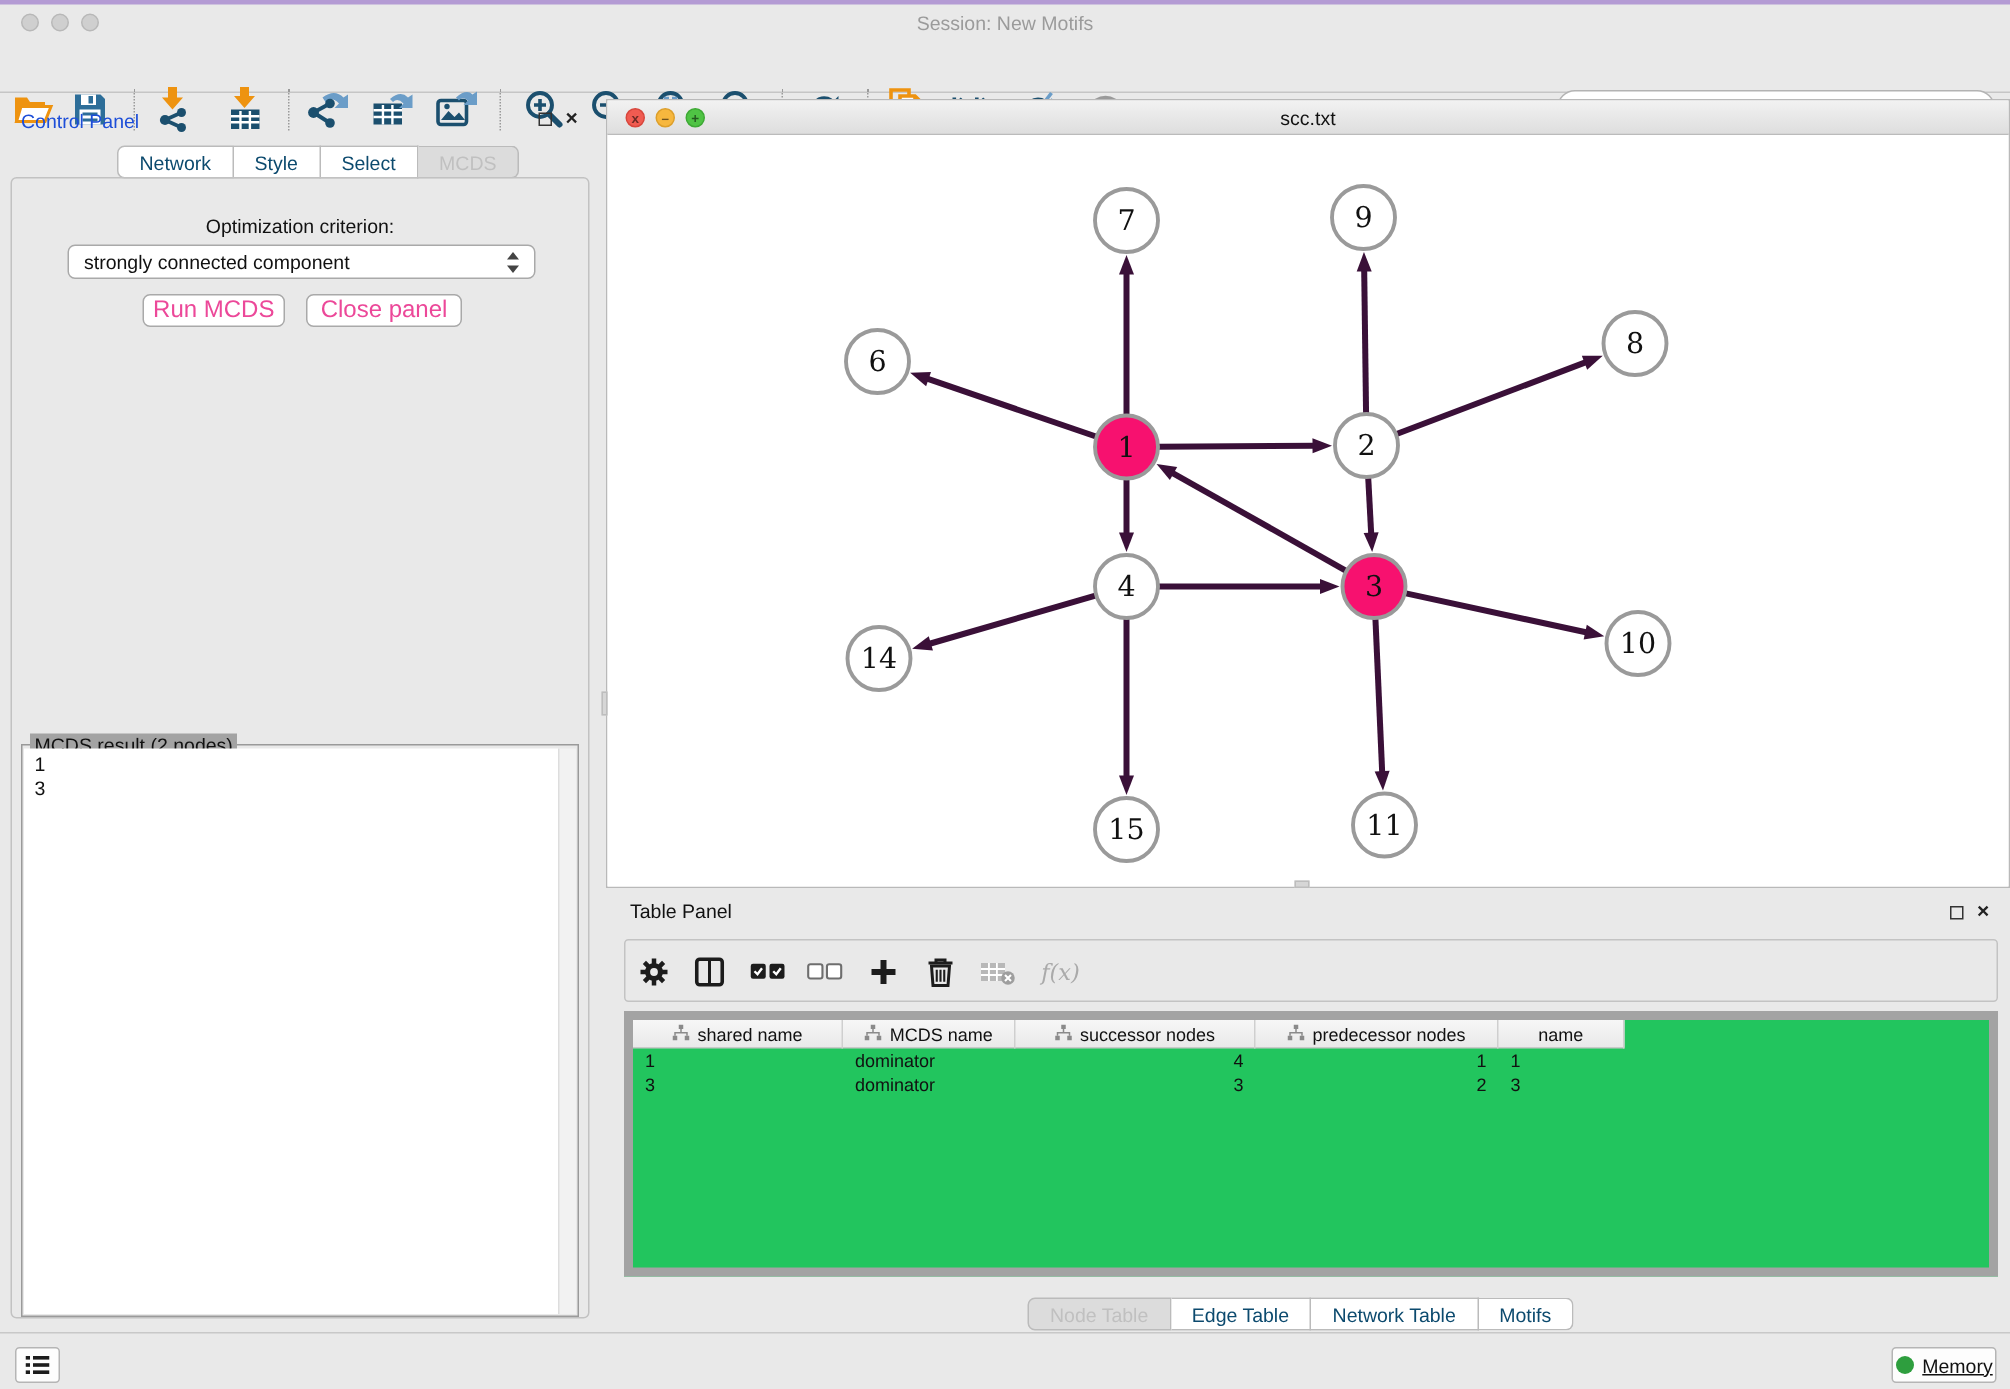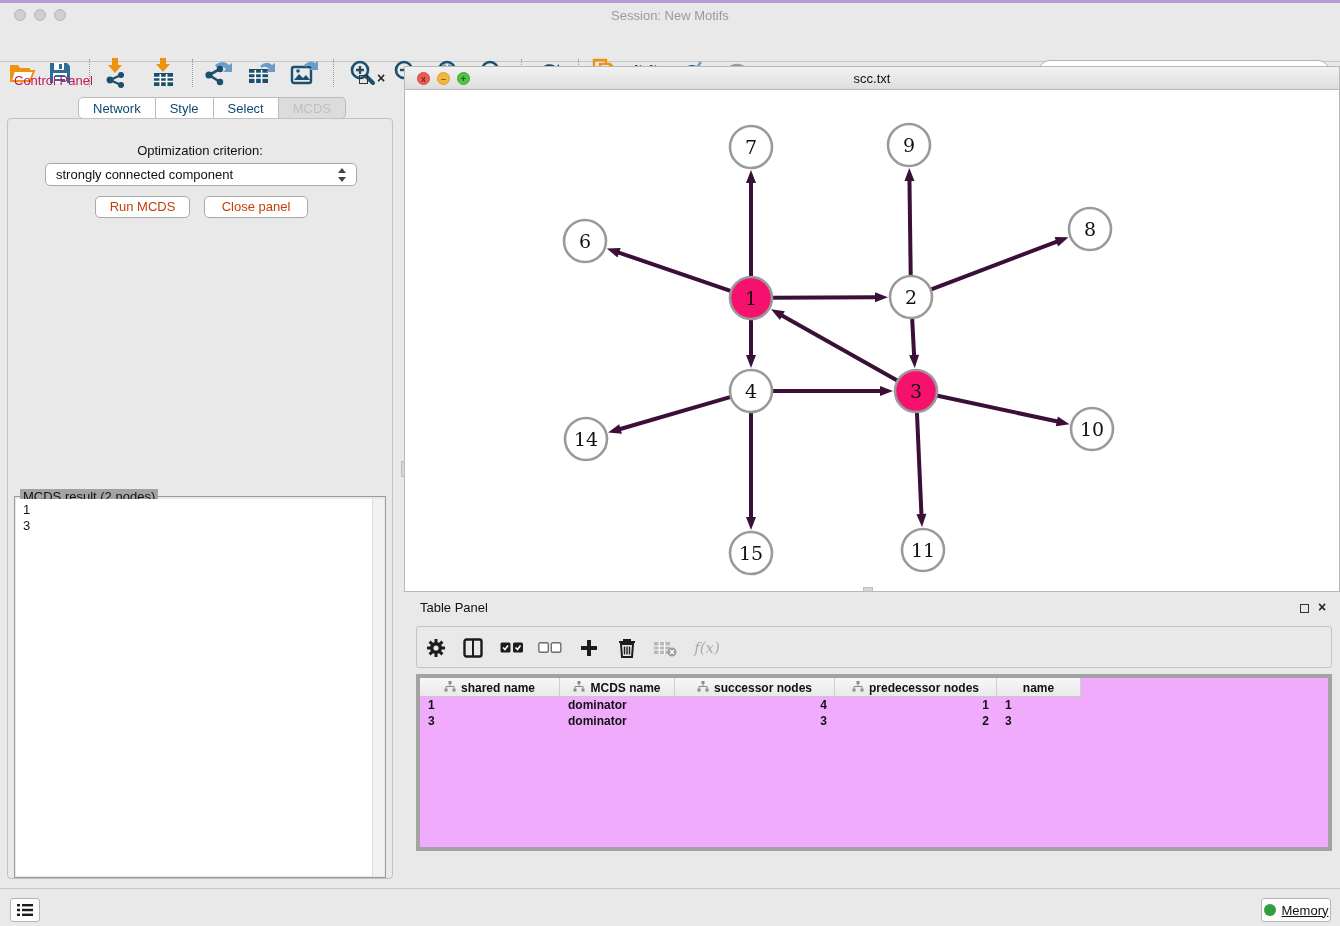"Control Panel" .cp-title { color: #be185d -> #1d4ed8 }
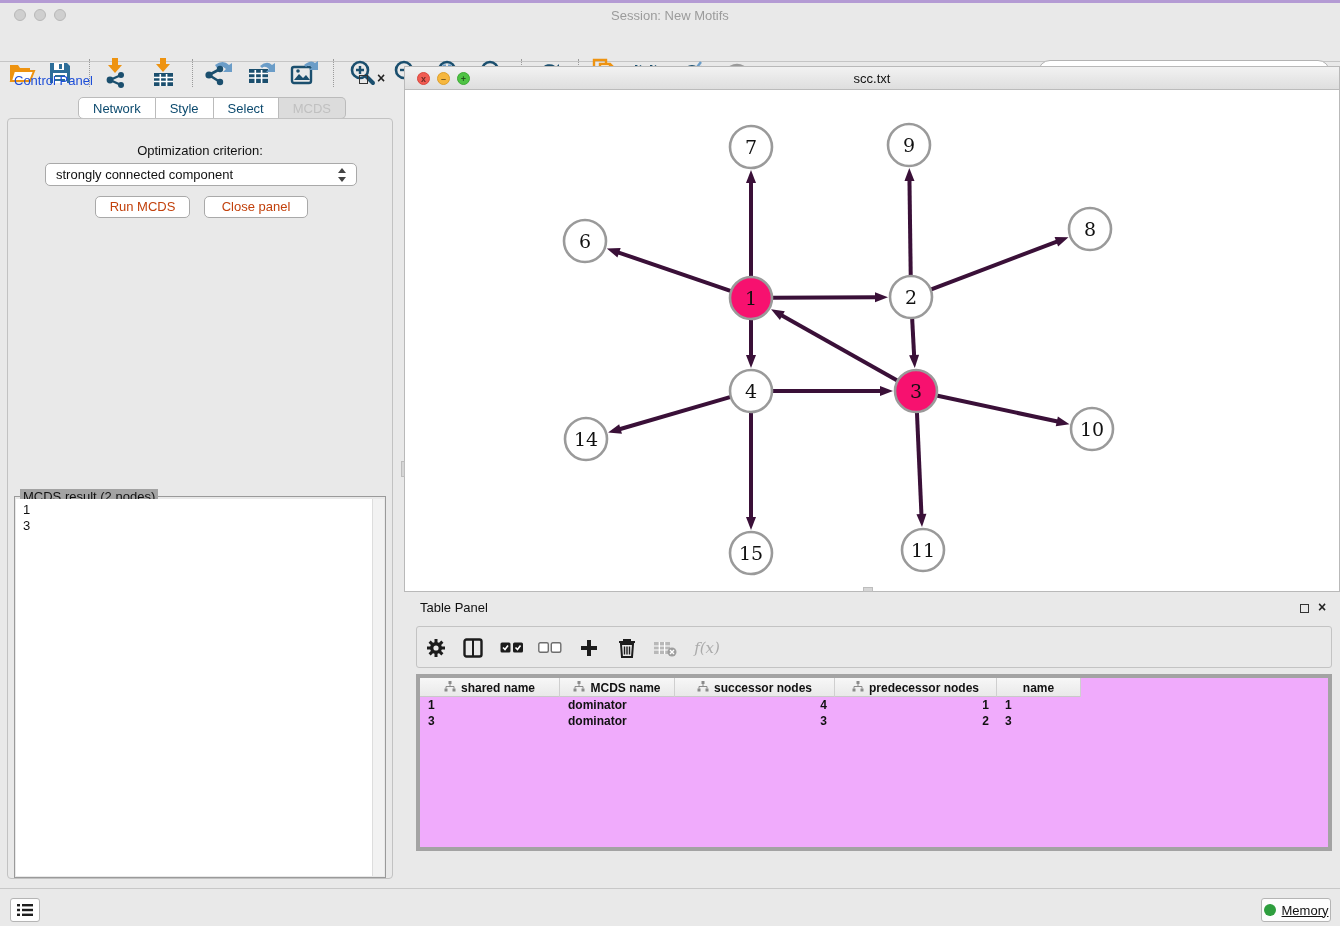"Run MCDS" .cp-btn { color: #c2410c -> #ec4899; font-size: 13px -> 16px }
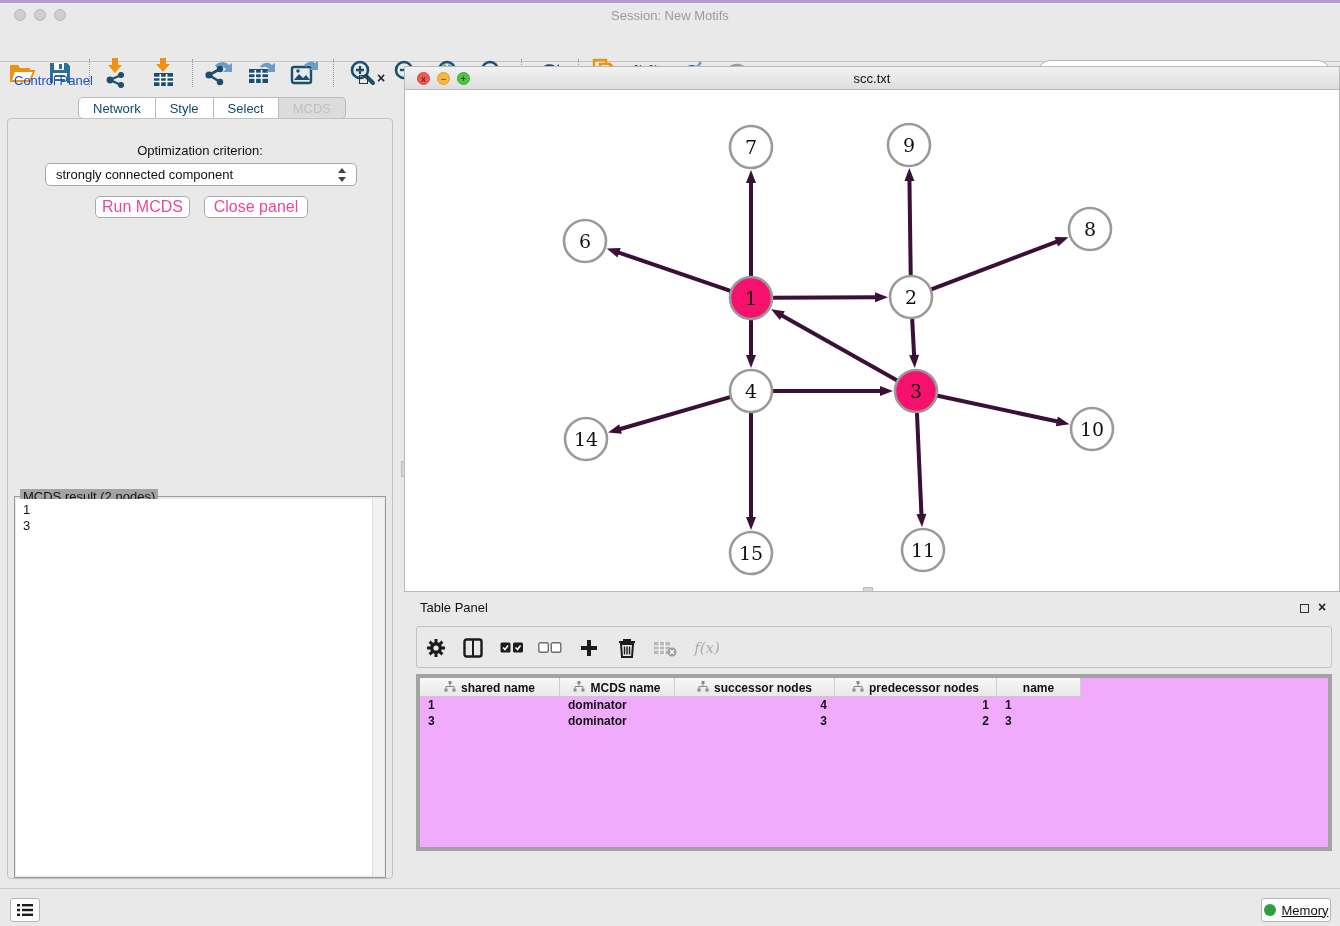"shared name" .tbl { background: #f0abfc -> #22c55e; border: 4px solid #a3a3a3 -> 6px solid #a3a3a3; font-weight: bold -> none }
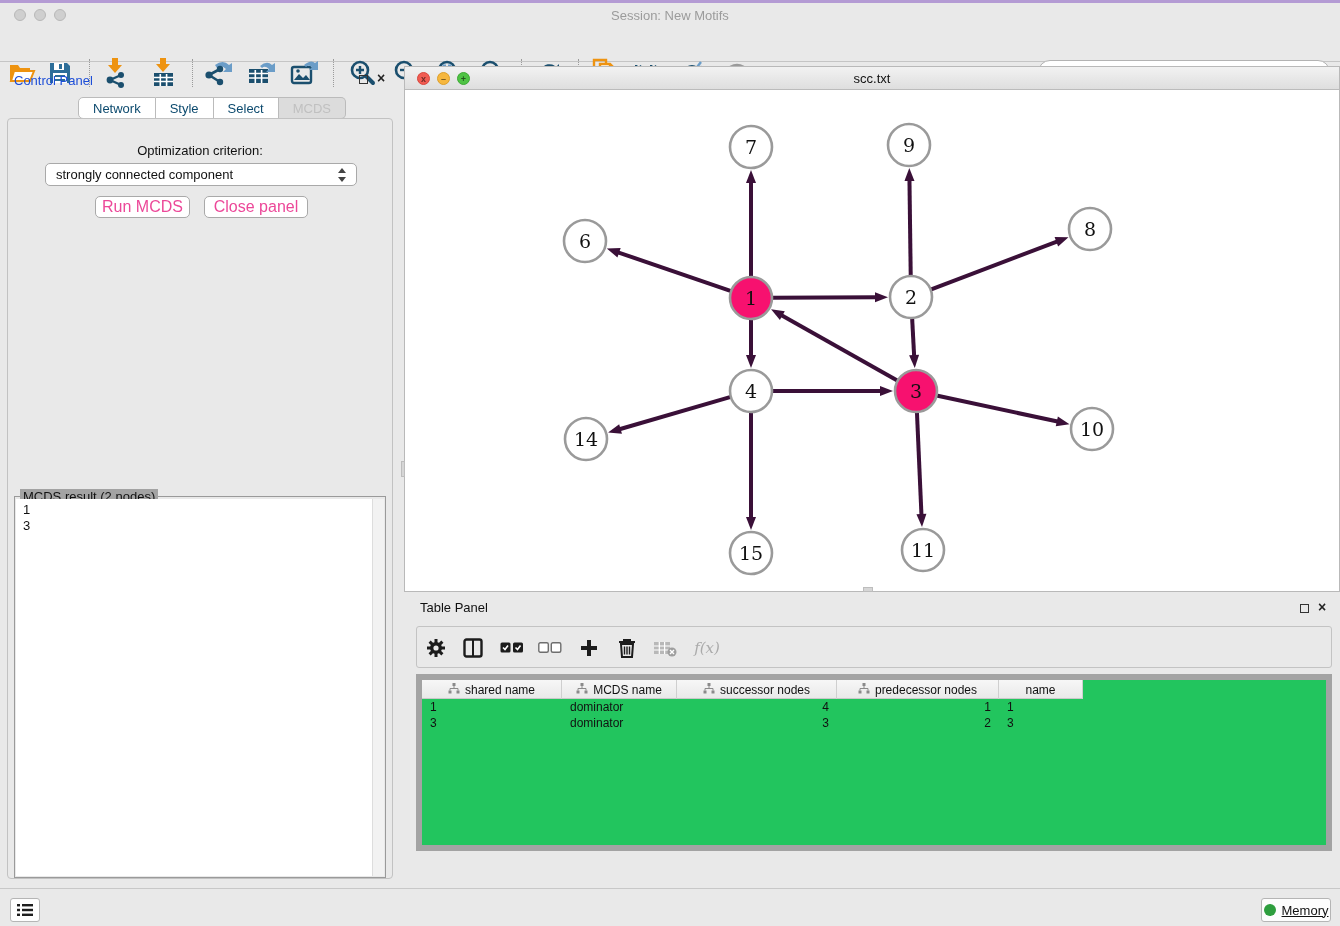"Node Table" div.tp-tabs { html: none -> <div> <span>Node Table</span> <span>Edge Table</span> <span>Network Table</span> <span>Motifs</span> </div> }
